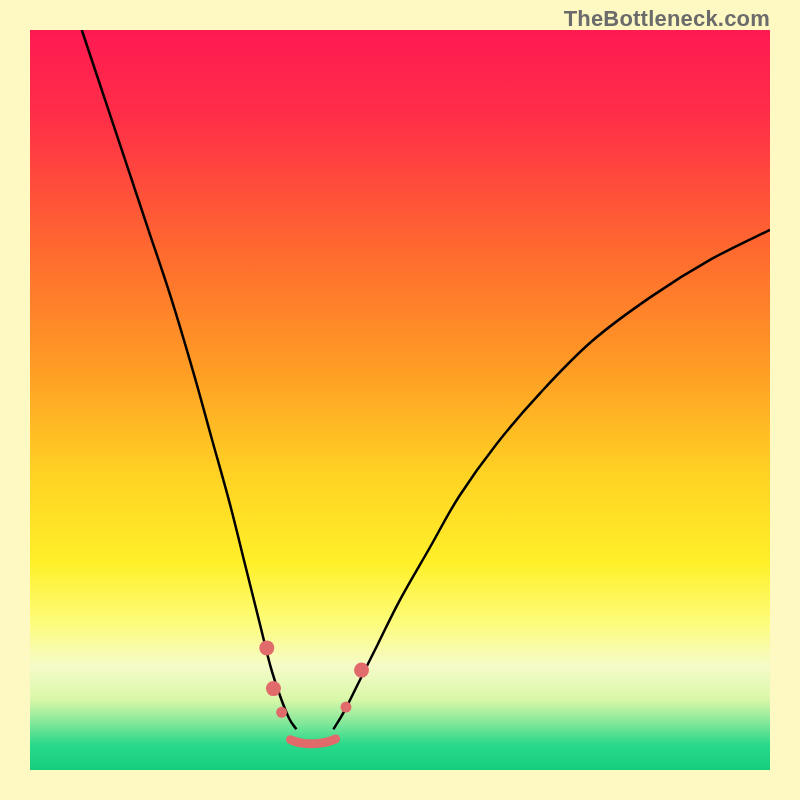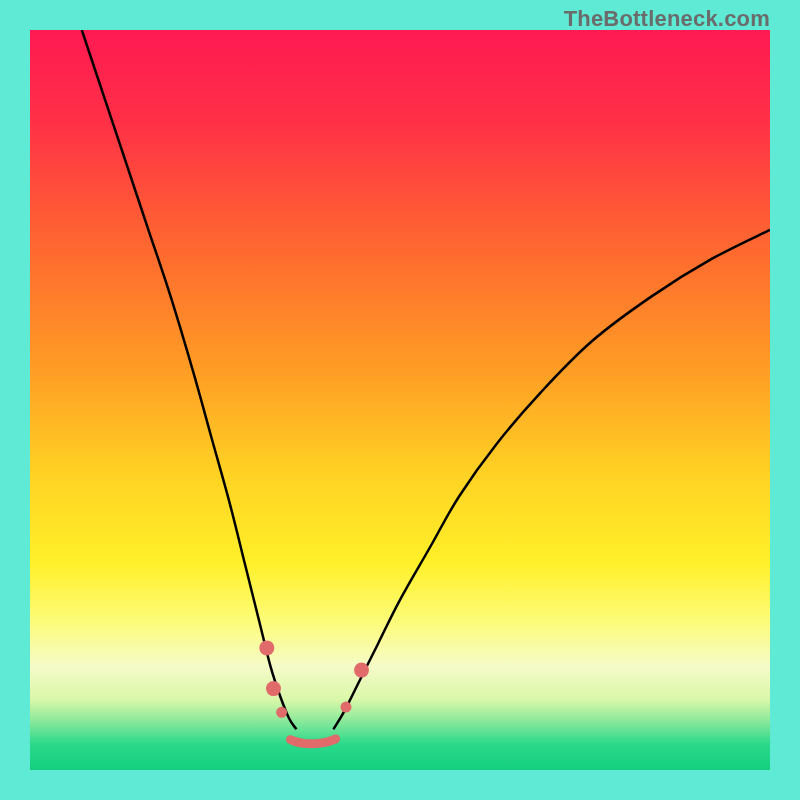"TheBottleneck.com" .frame { background: #5eead4 -> #fef9c3 }
